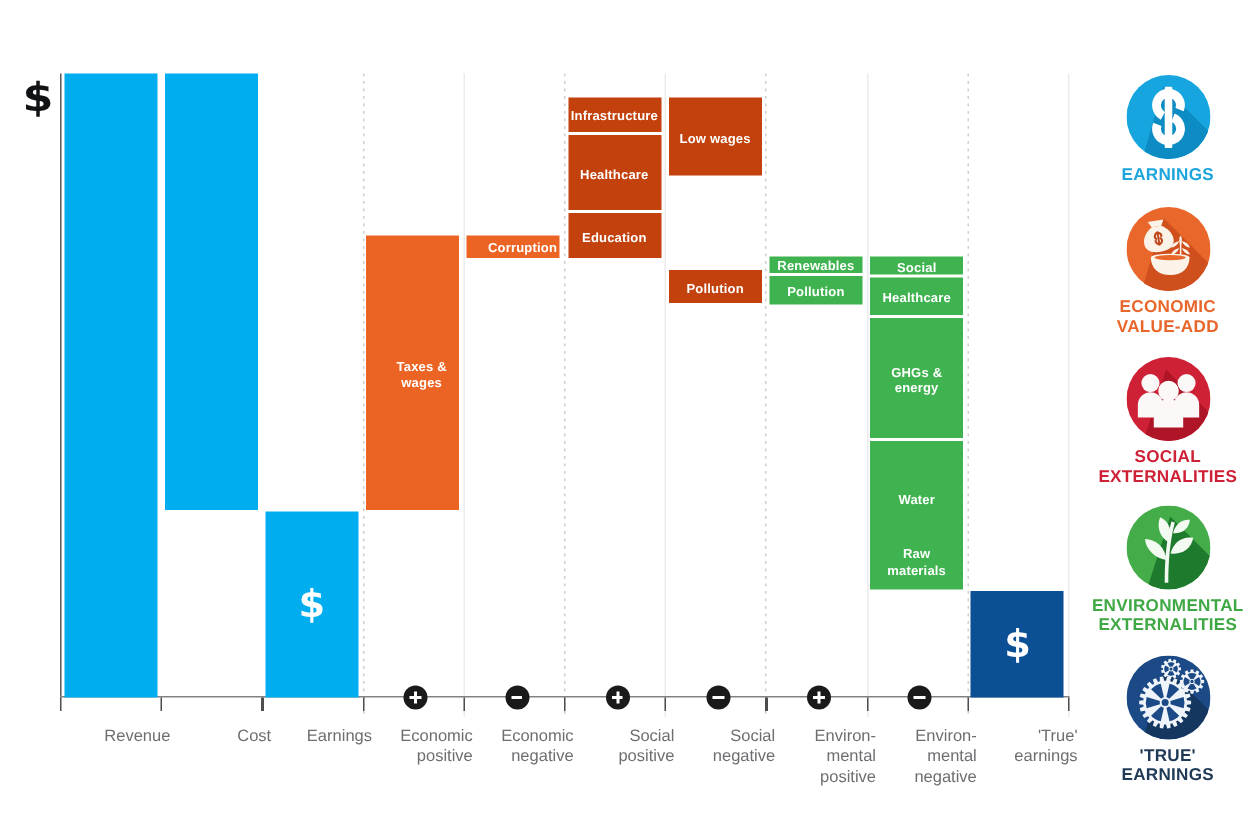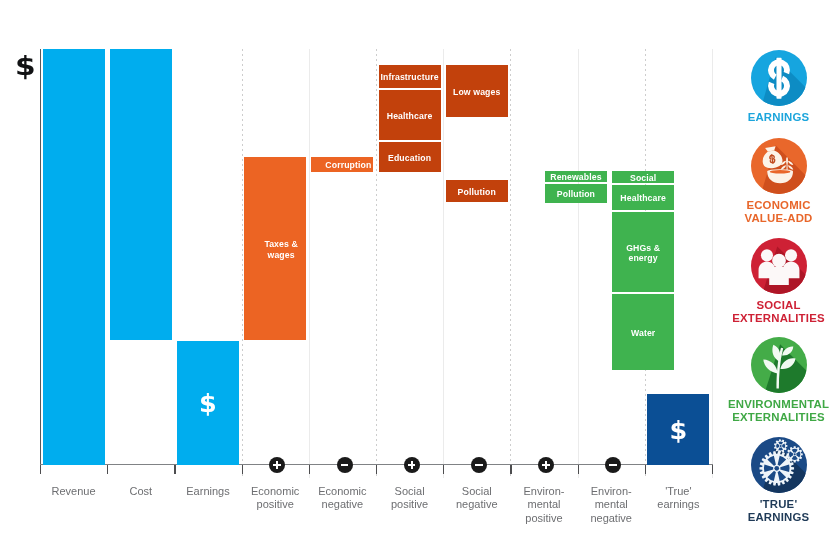"Renewables" .c-green { margin-left: 32px -> none }
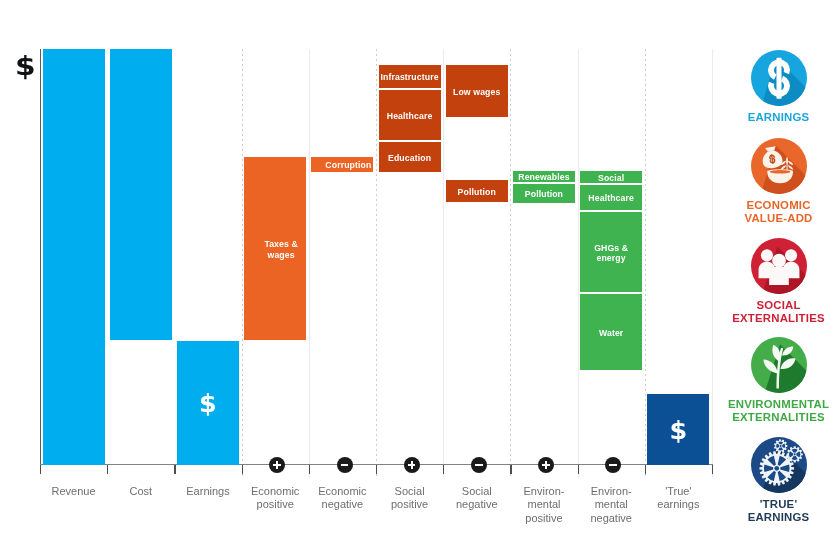"Raw" div.seg { html: none -> <div>Raw materials</div> }
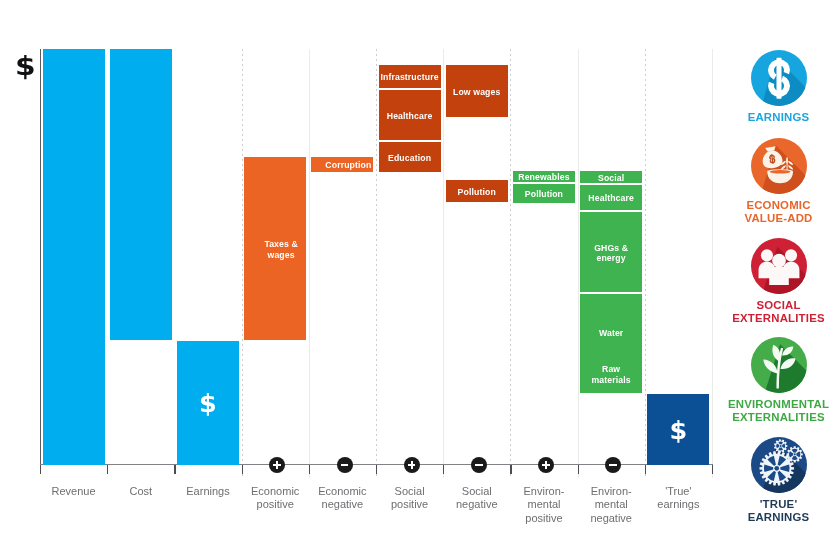"Revenue" .xlab { text-align: center -> right }
